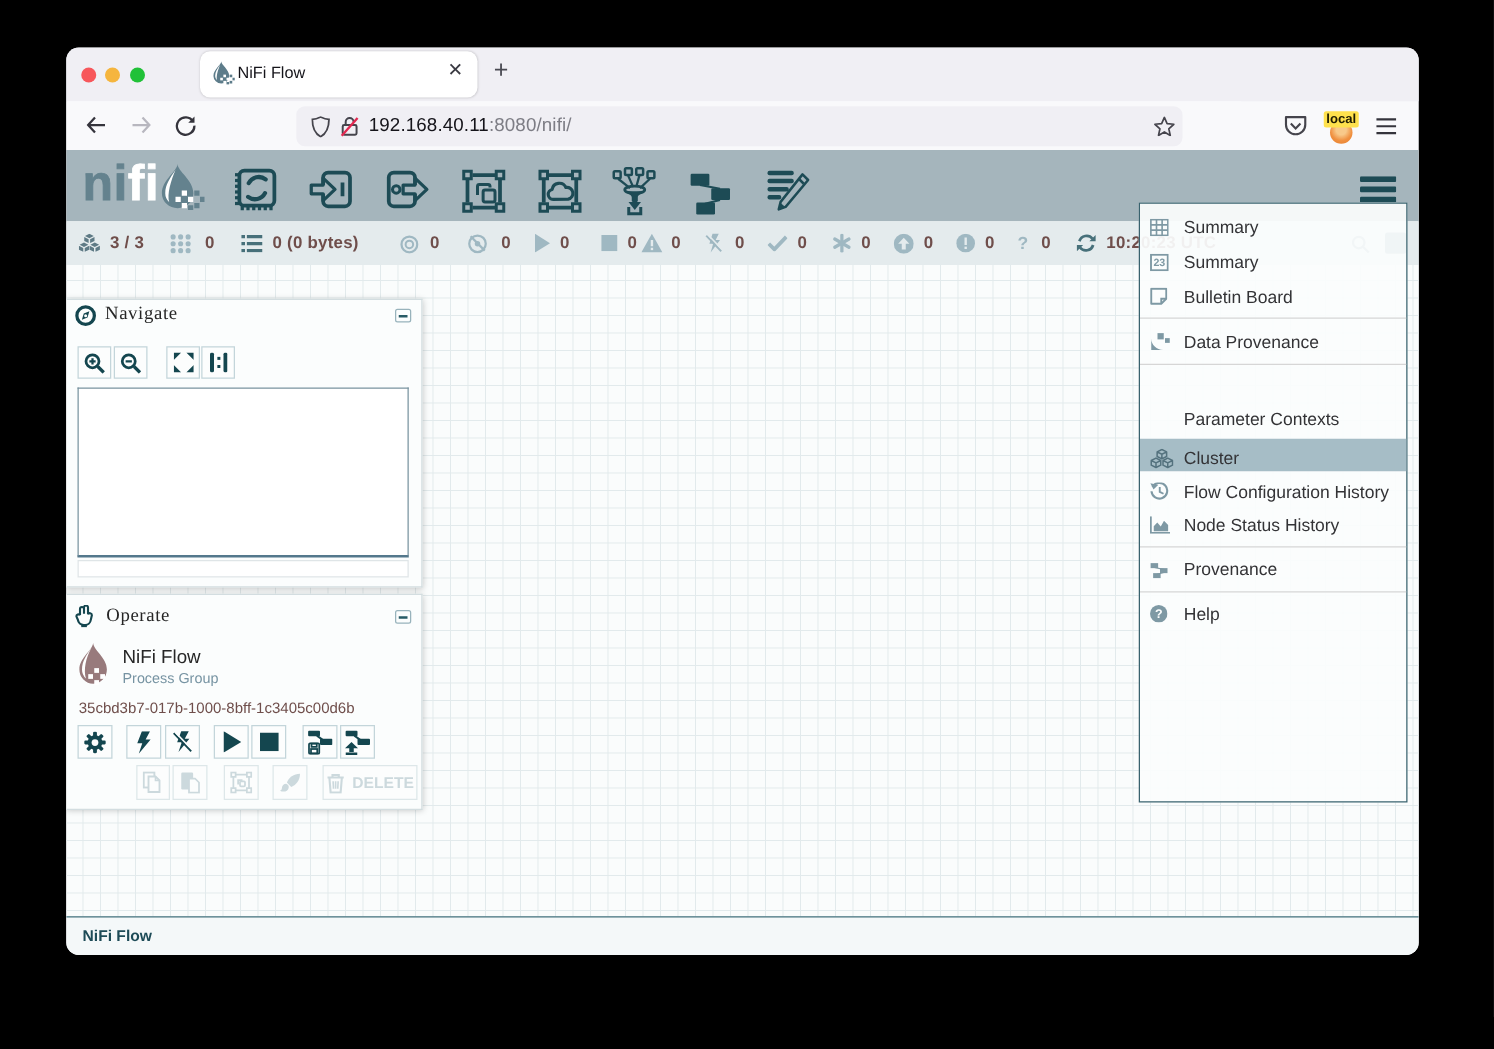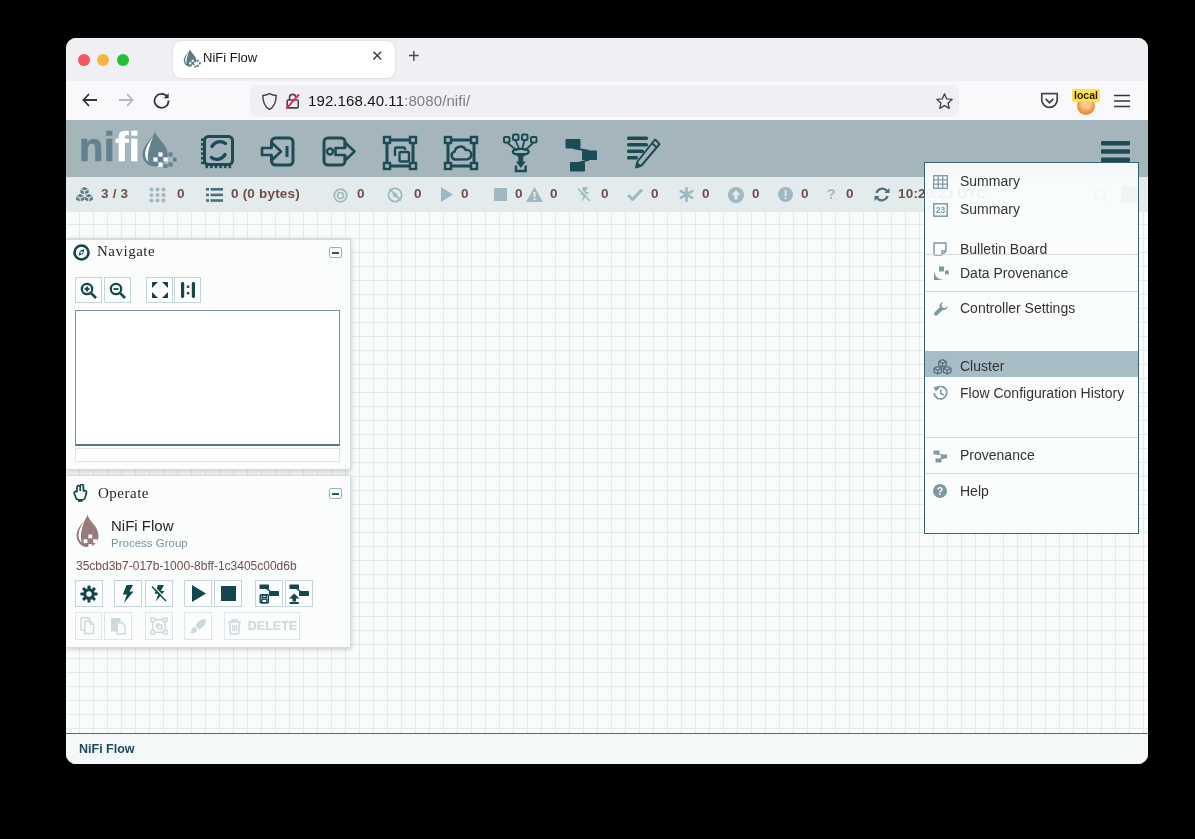"NiFi Flow" #win { left: 66px -> 53px }
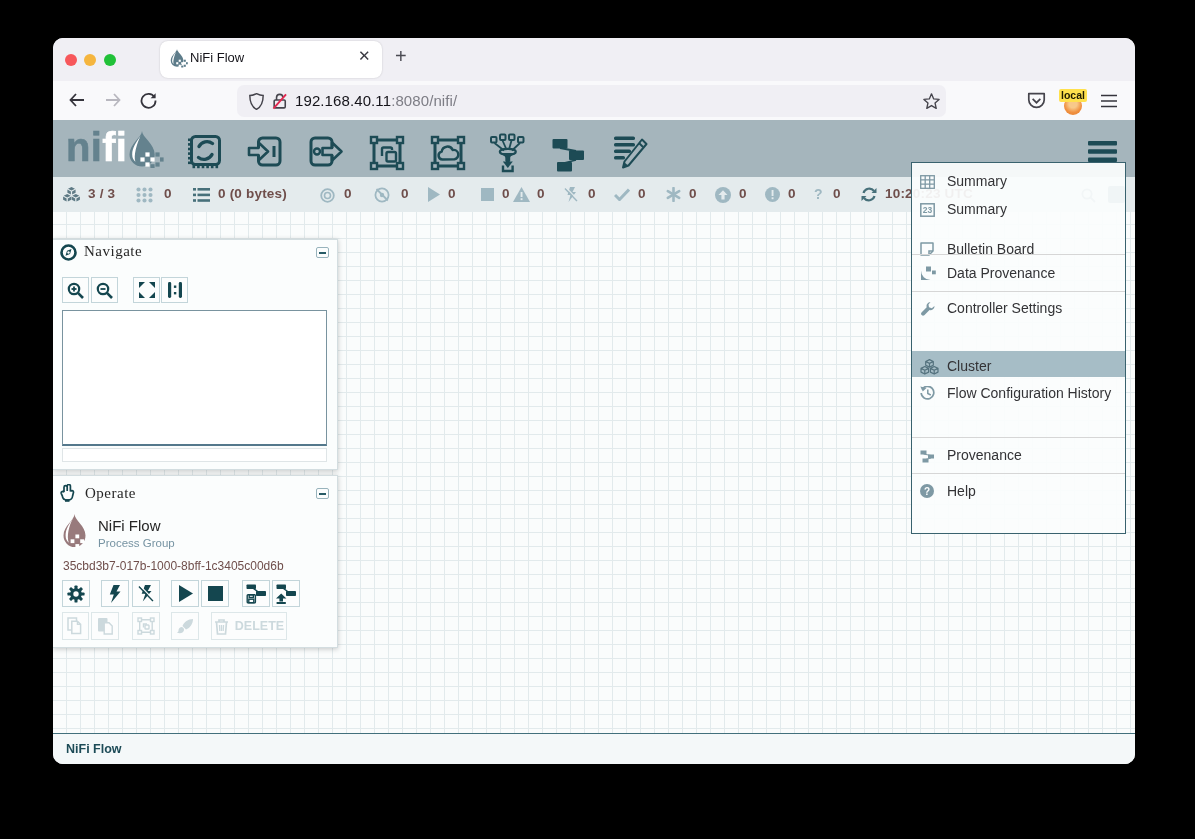"Summary" #menu { height: 372px -> 480px }
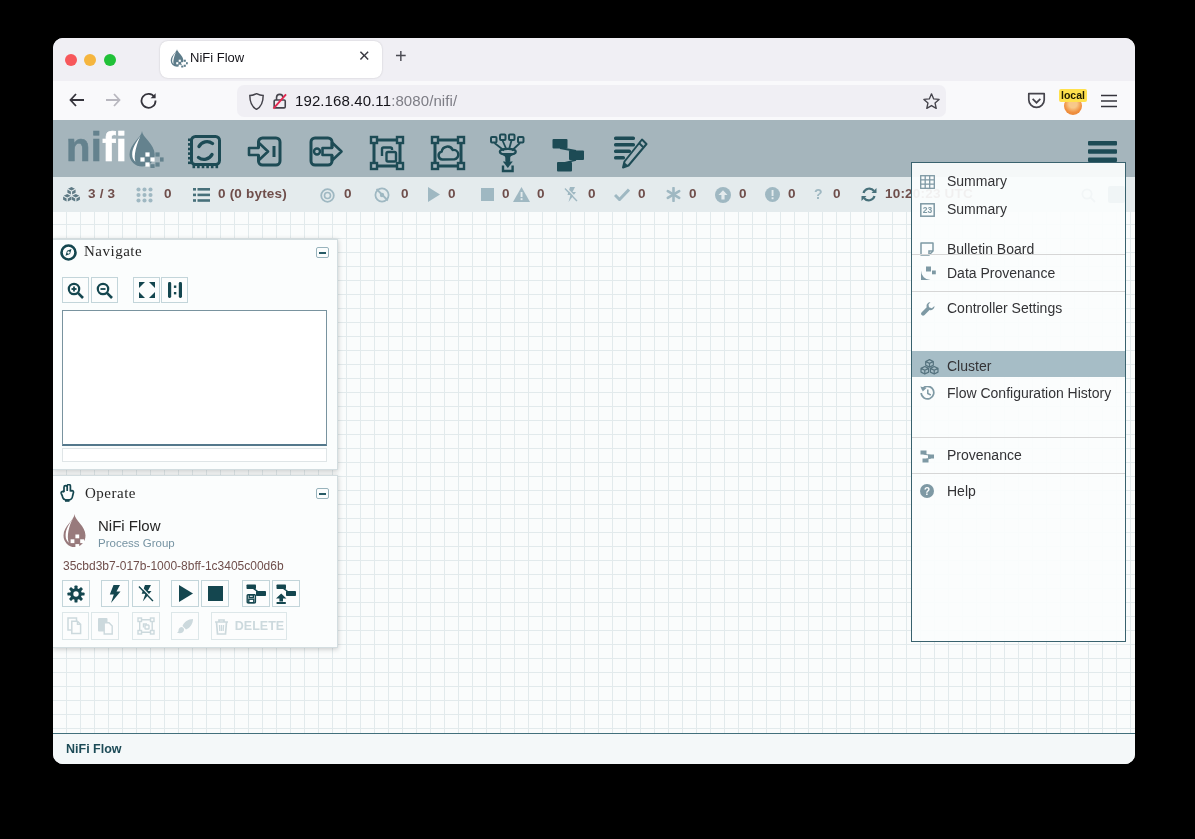"Bulletin Board" div.mi { margin-top: 12px -> none }
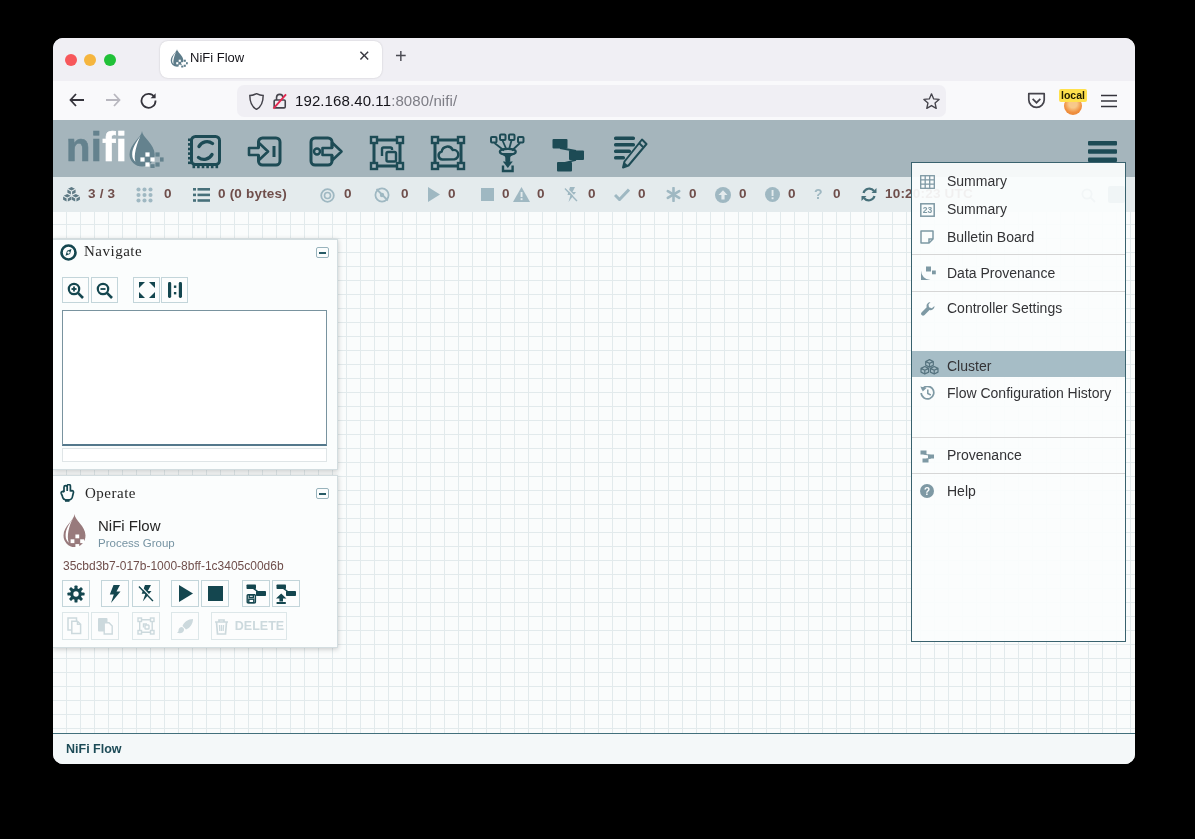"Controller Settings" div.mi { html: <div> <svg> <path></path> </svg> <span>Controller Settings</span> </div> -> none }
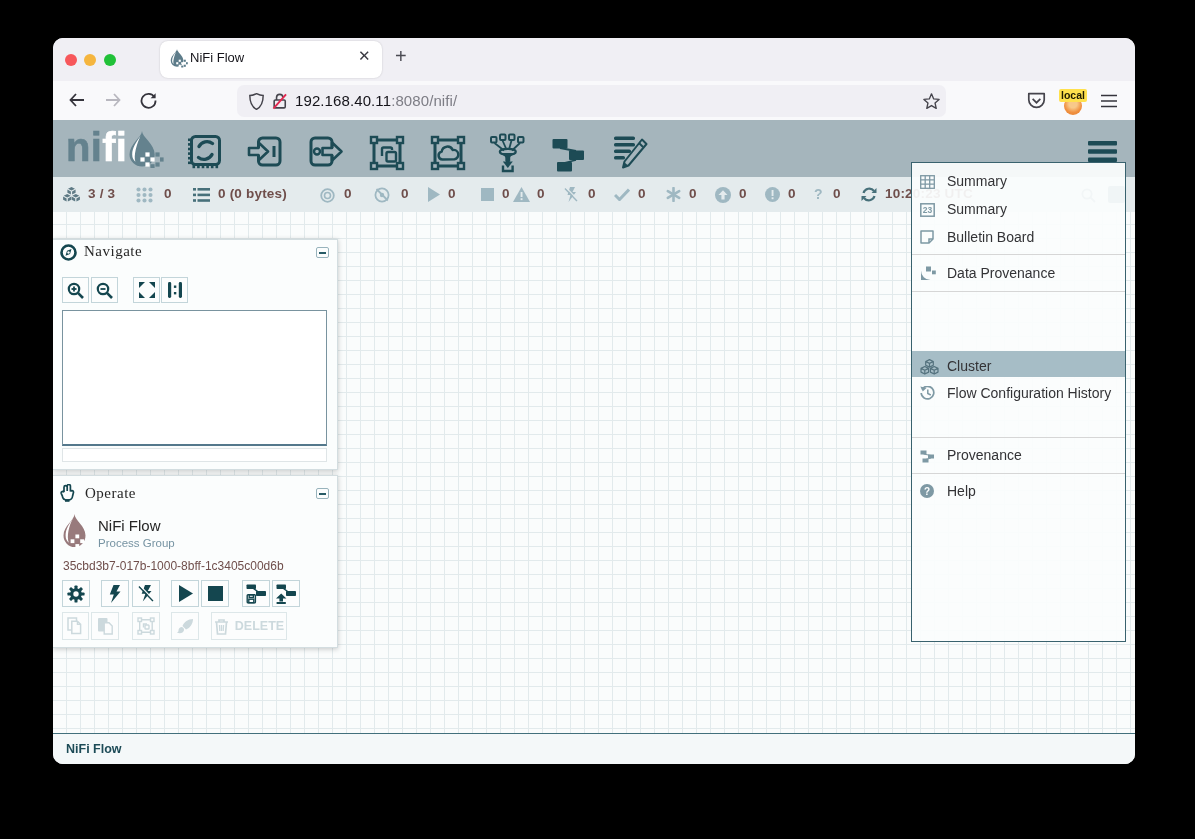"Parameter Contexts" div.mi { html: none -> <div> <span>Parameter Contexts</span> </div> }
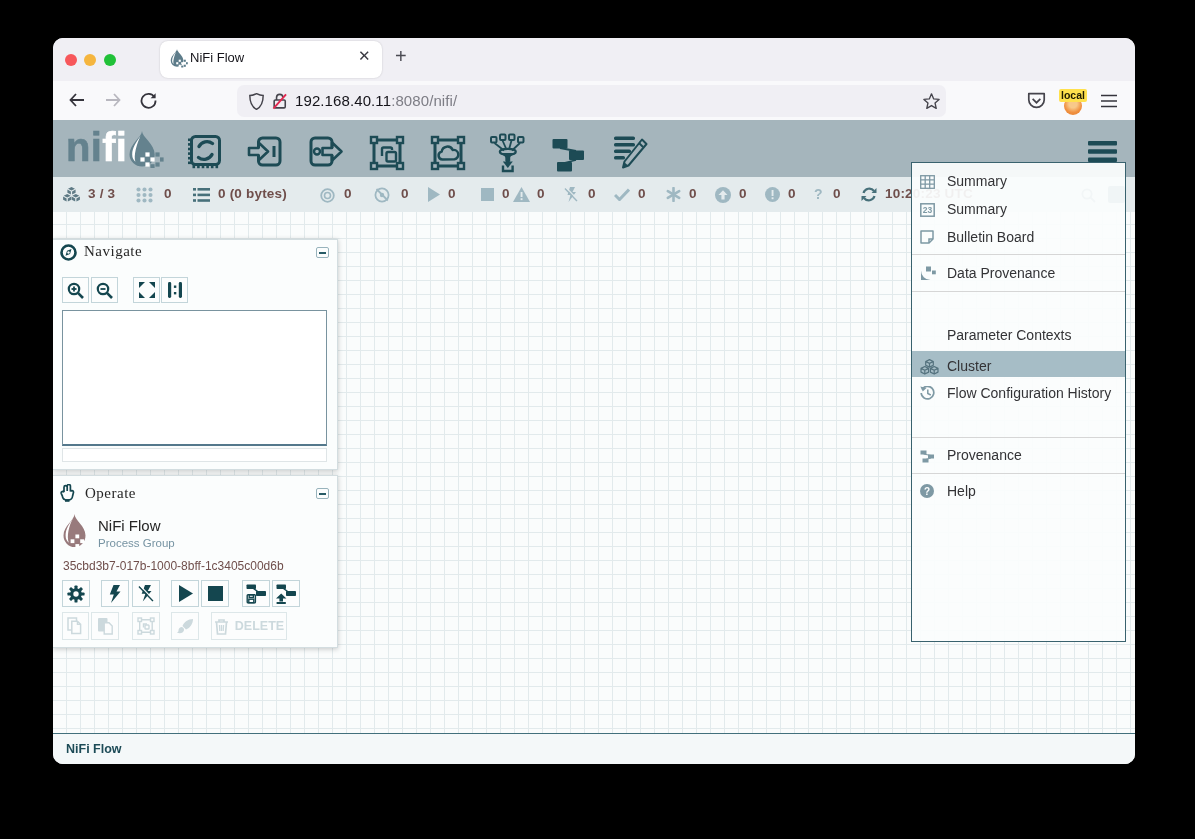"Node Status History" div.mi { html: none -> <div> <svg> <path></path> <path></path> </svg> <span>Node Status History</span> </div> }
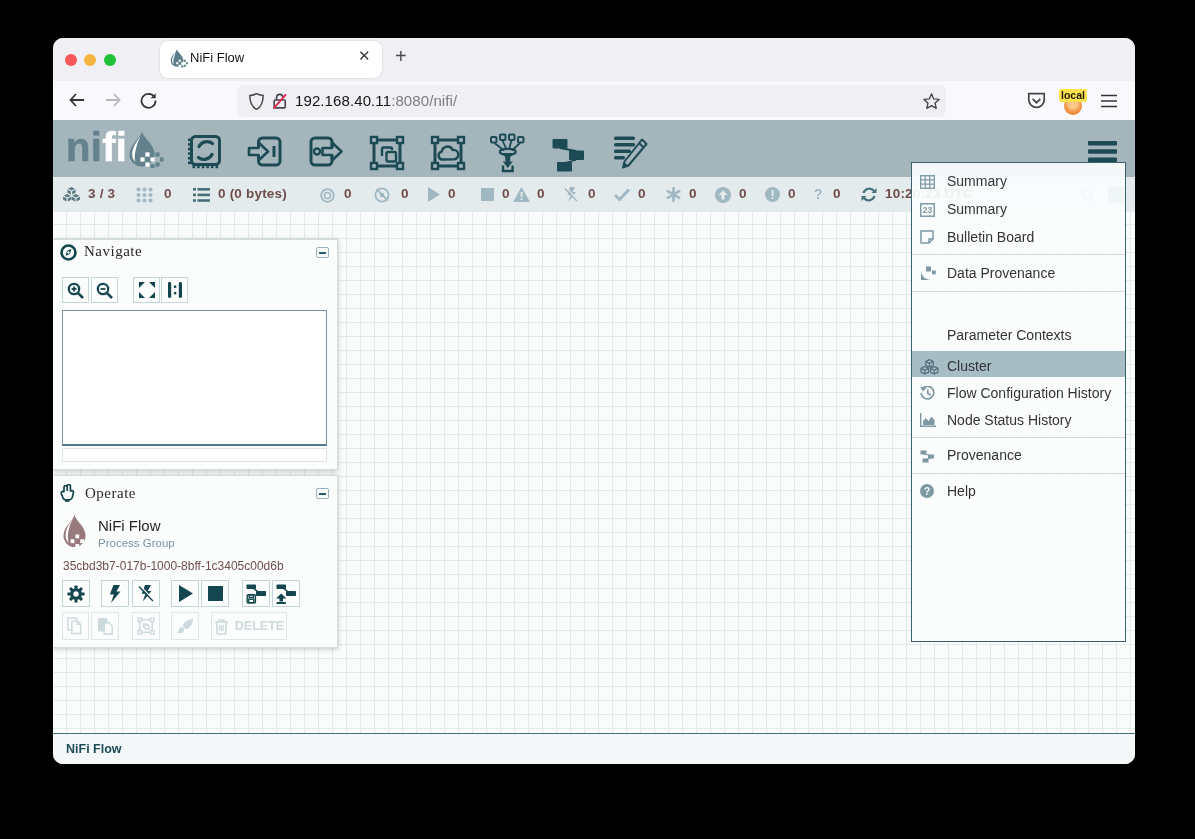"DELETE" .btn.dis { margin-left: none -> 47px }
